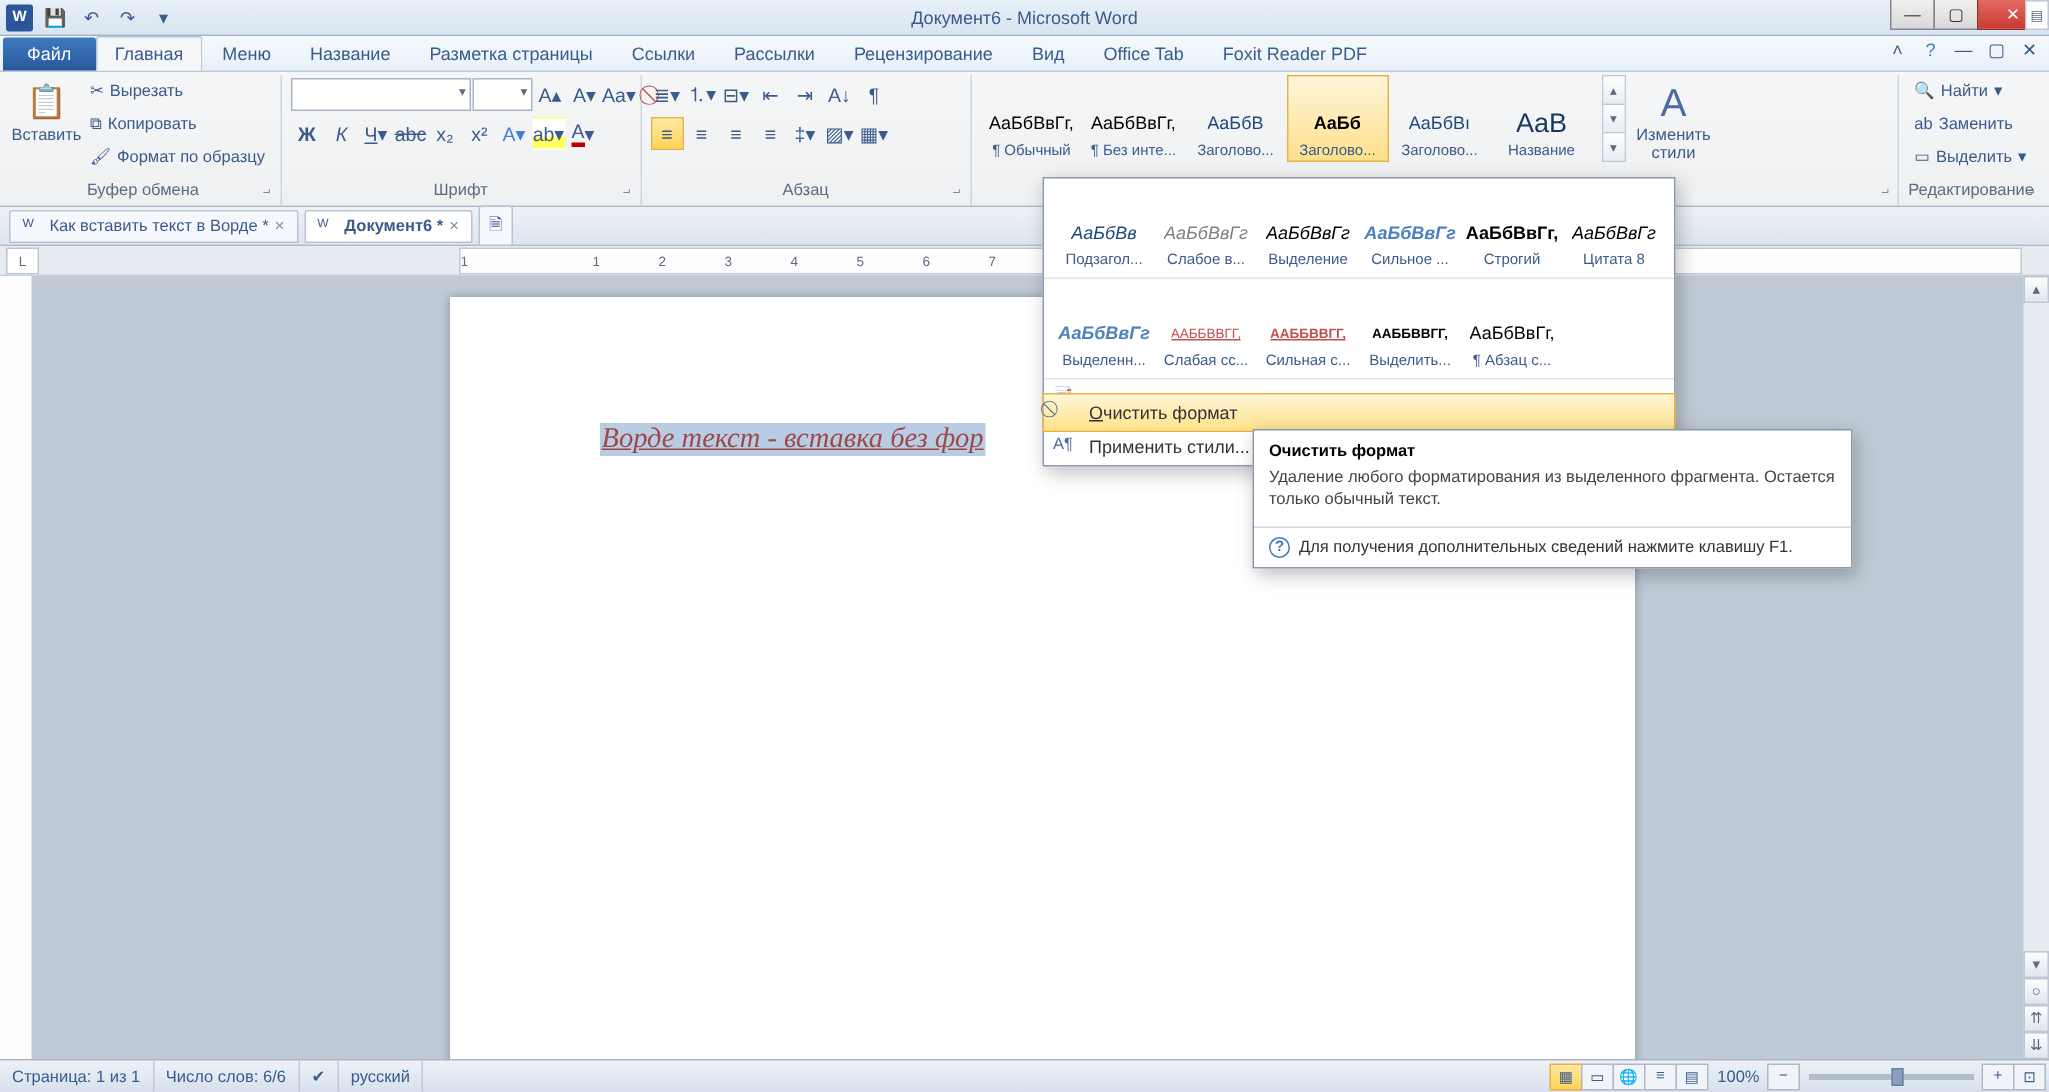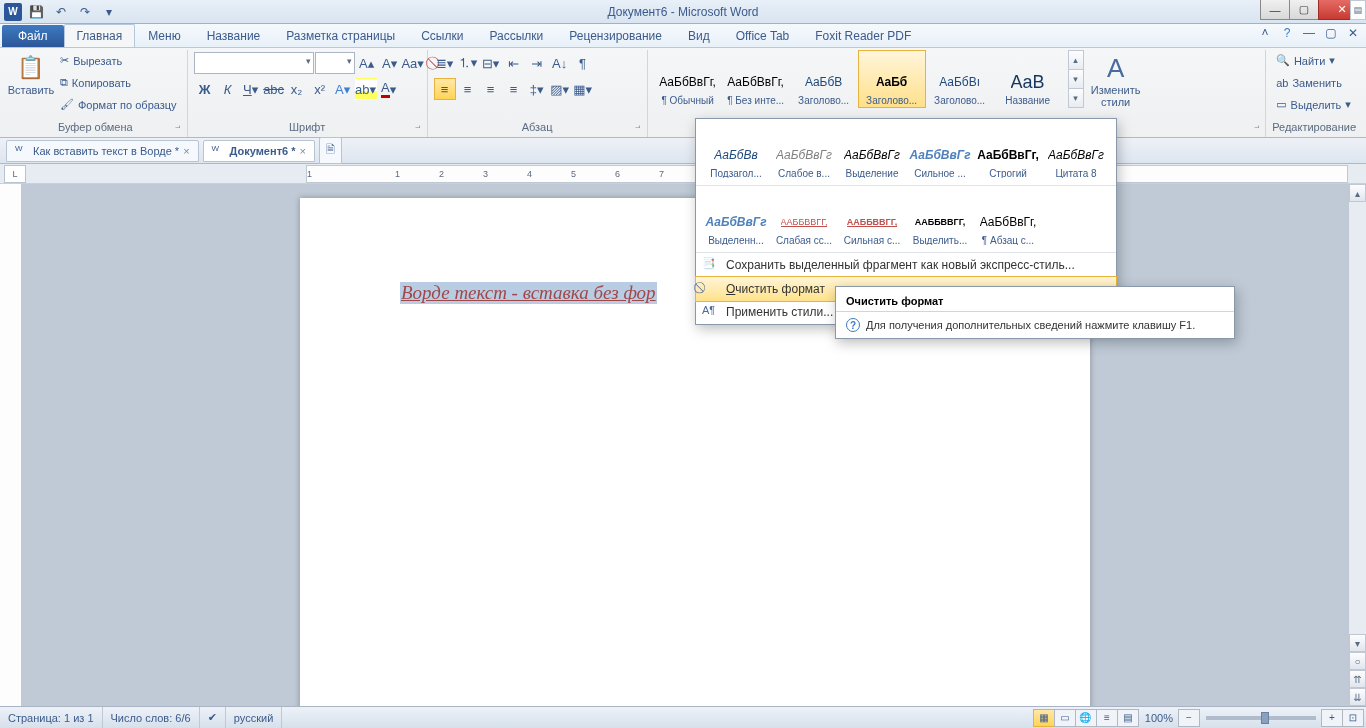"Сохранить выделенный фрагмент как новый" span { html: <span>Сохранить выделенный фрагмент как новый экспресс-стиль...</span> -> none }
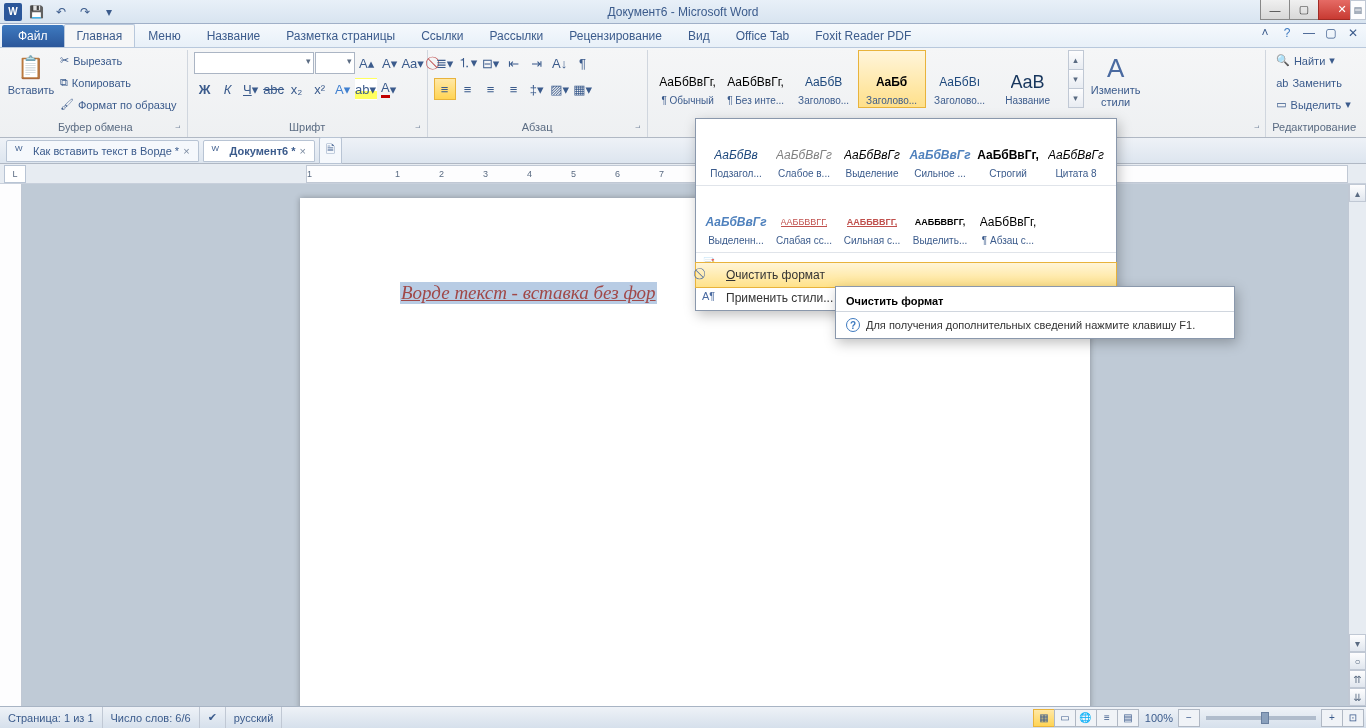"Удаление любого форматирования из" div.tt-body { html: none -> <div>Удаление любого форматирования из выделенного фрагмента. Остается только обычный текст.</div> }
